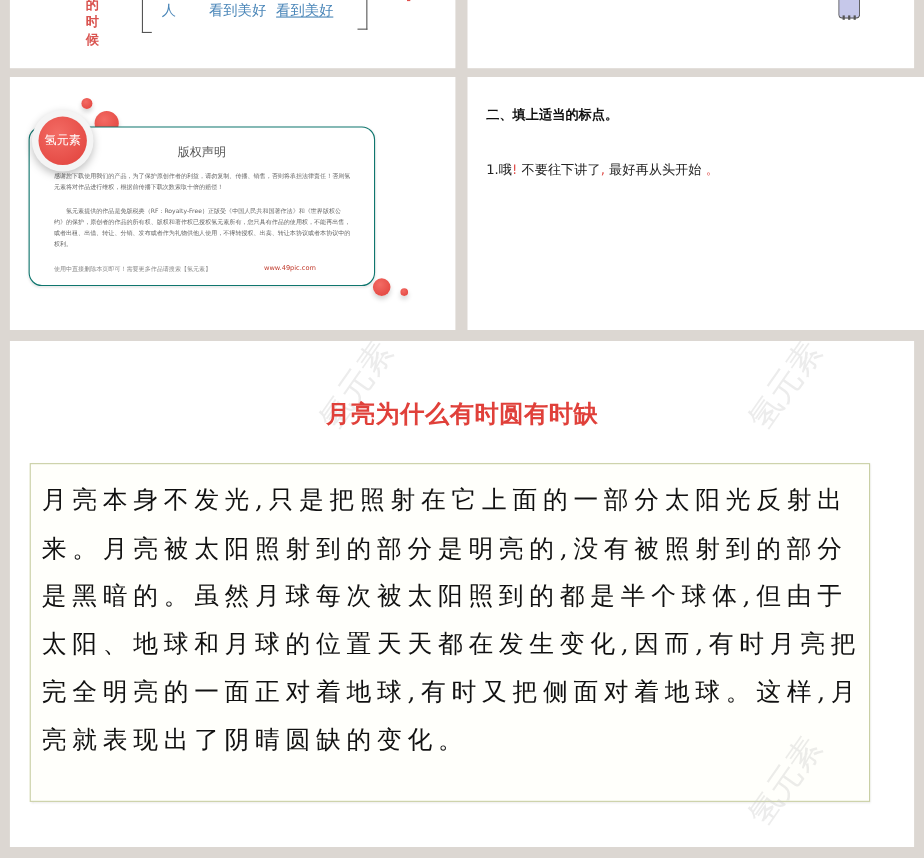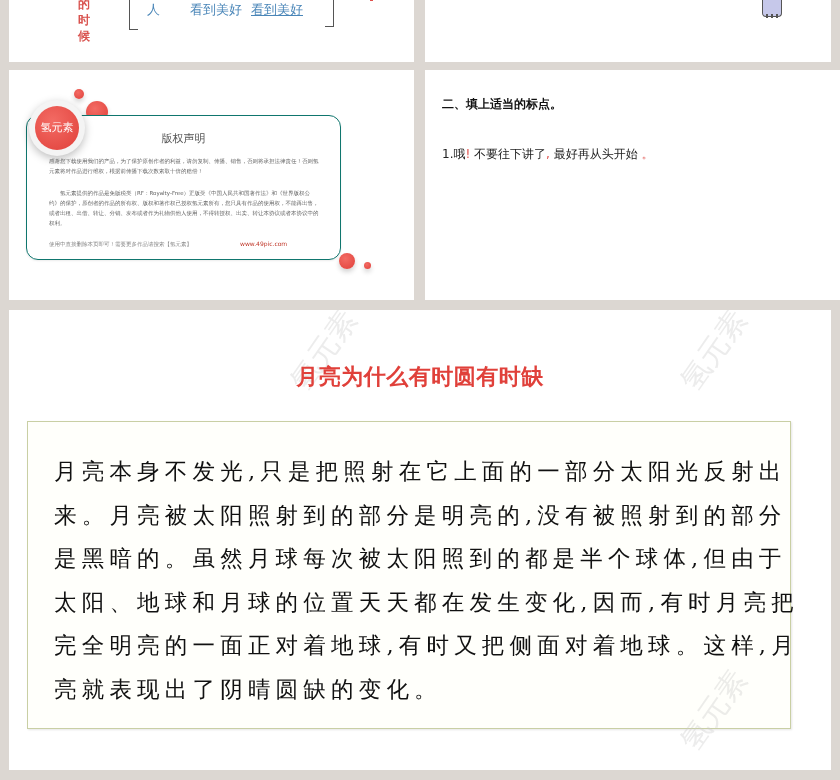"月亮本身不发光,只是把照射在它上面的一部分太阳光反射出来。月亮被太阳照射到的部分" .moon-text { margin: 16px -> 0 }
